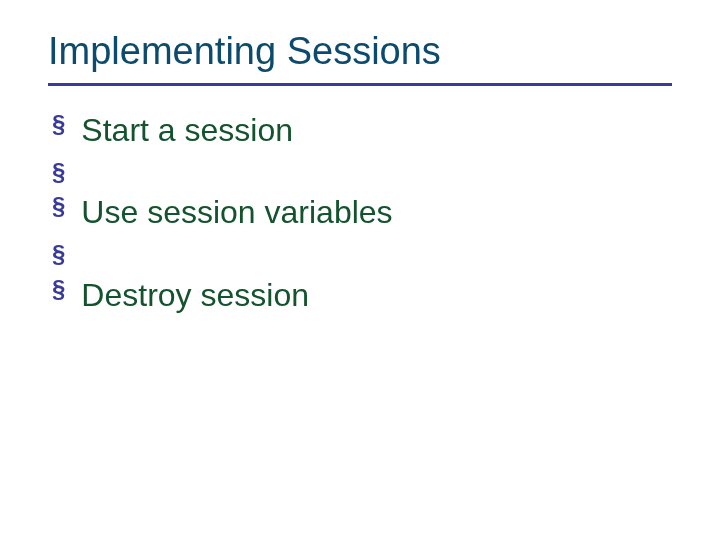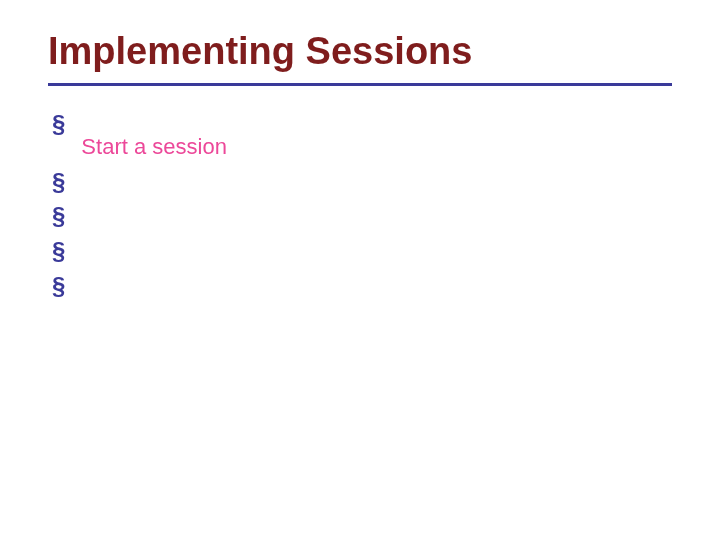"Implementing Sessions" .title { color: #7f1d1d -> #0c4a6e; font-weight: bold -> normal }
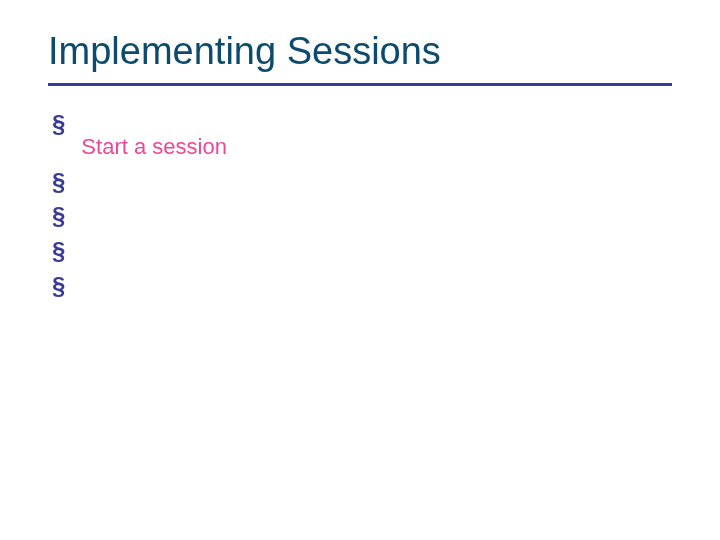"Start a session" .bullet-text { color: #ec4899 -> #14532d; font-size: 22px -> 32px; margin-top: 23px -> none }
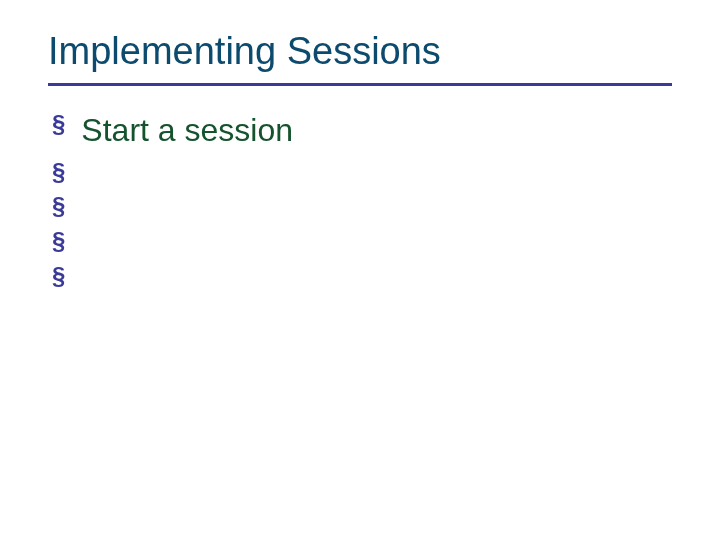"Use session variables" span.bullet-text { html: none -> <span>Use session variables</span> }
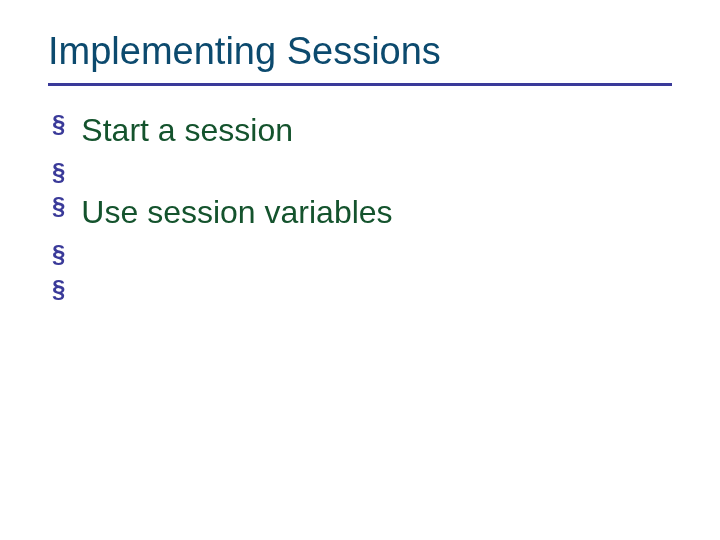"Destroy session" span.bullet-text { html: none -> <span>Destroy session</span> }
